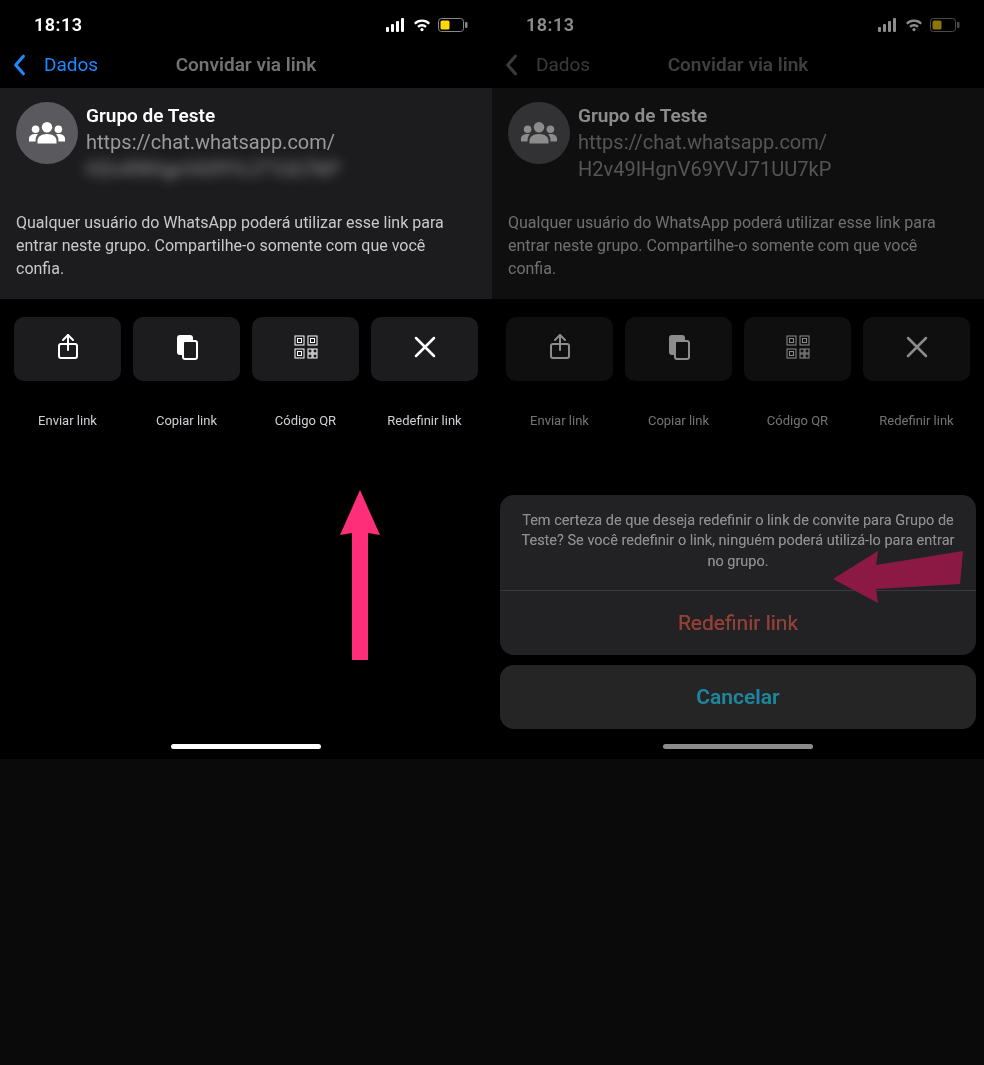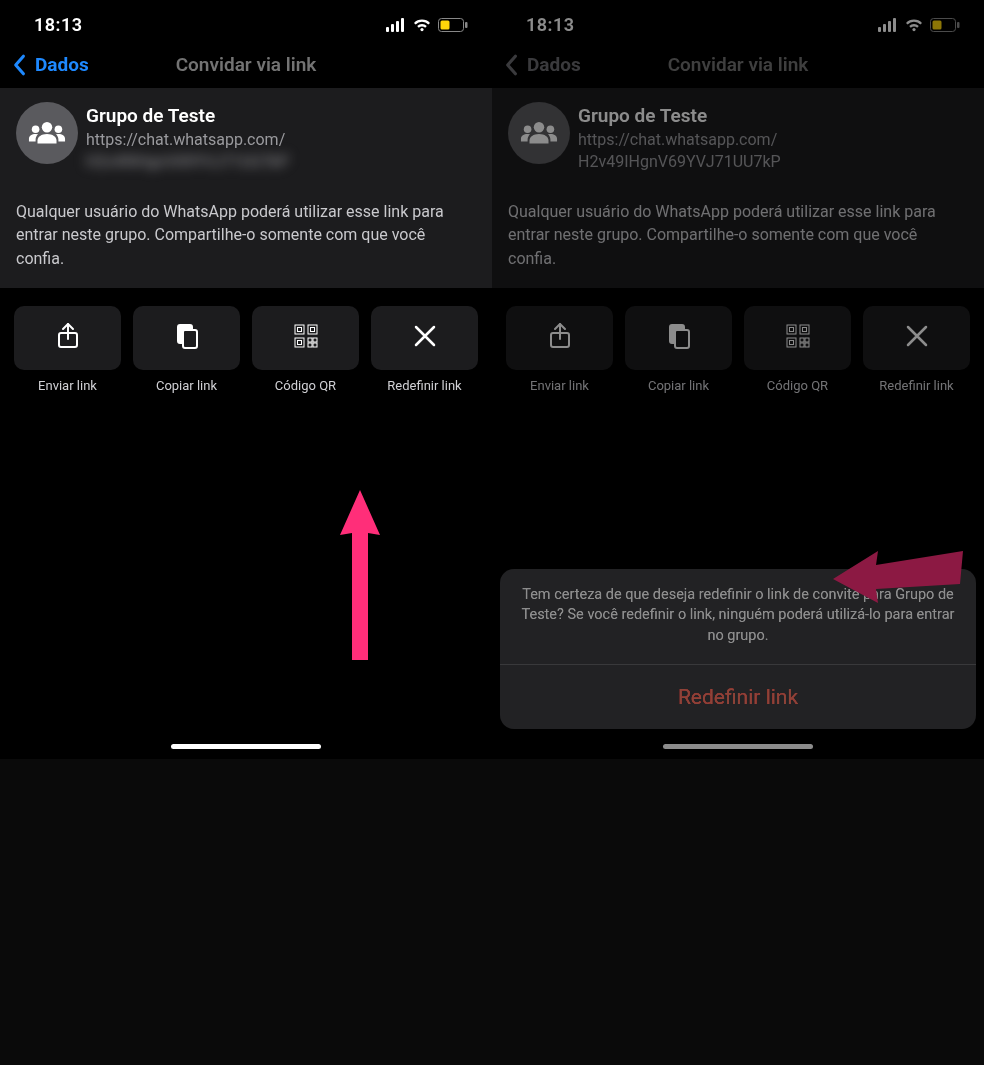"Dados" .back { font-weight: bold -> none; gap: 9px -> 18px }
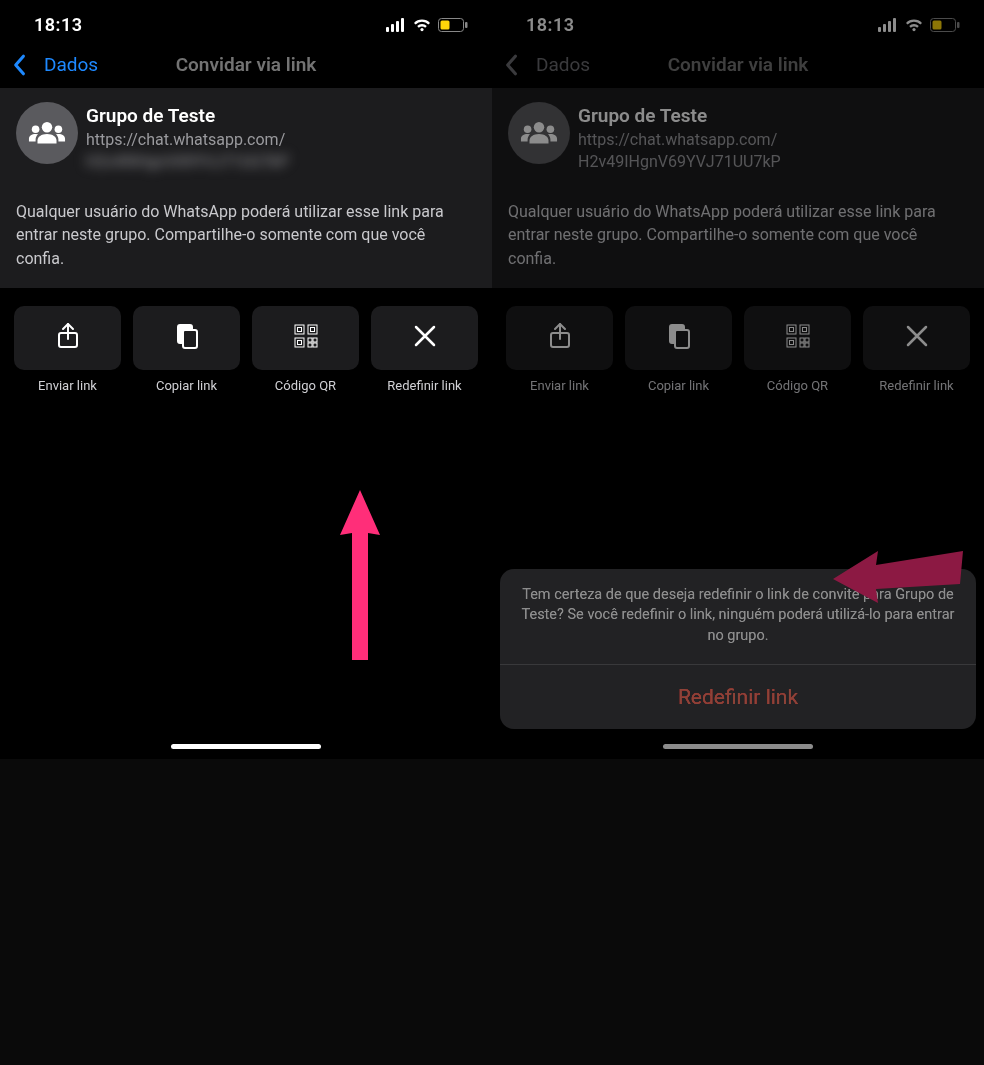"https://chat.whatsapp.com/" .group-link { font-size: 16px -> 20px }
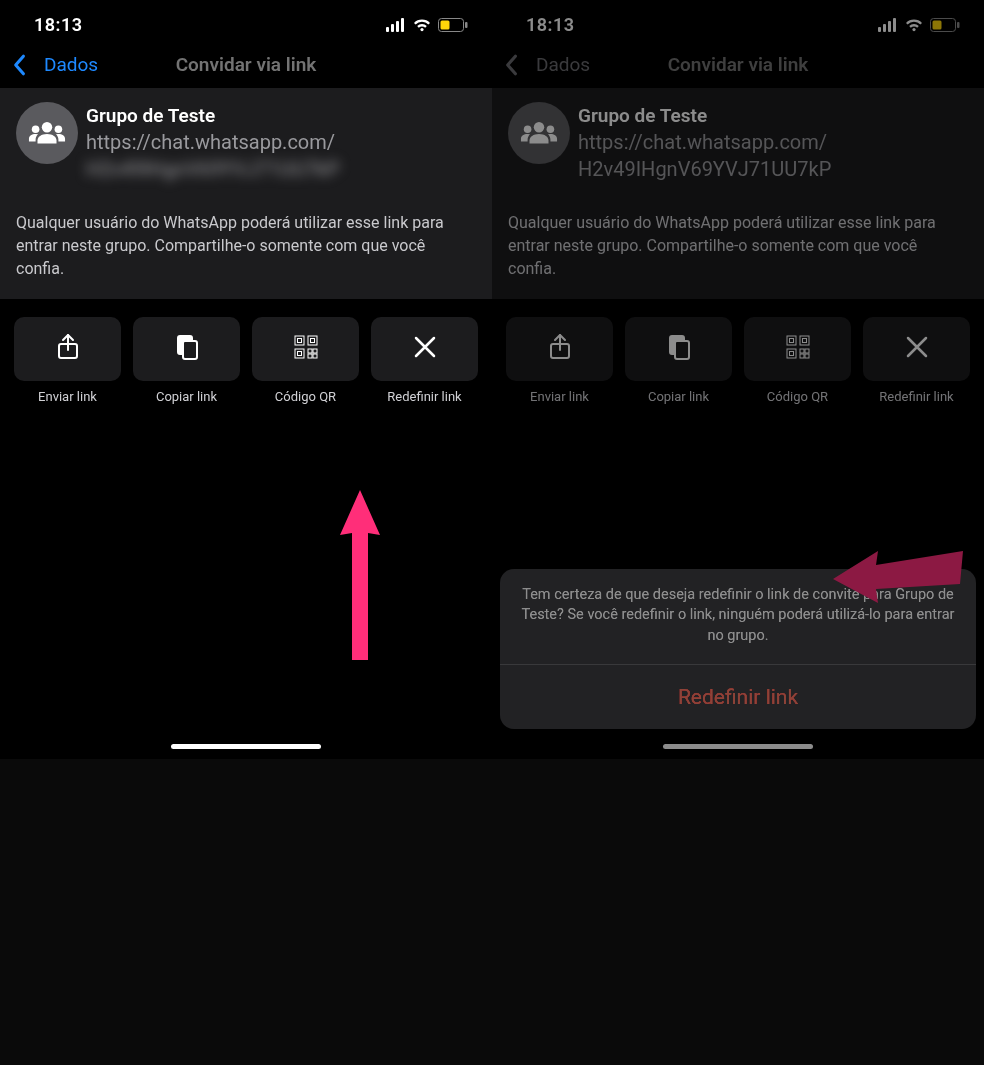"Enviar link" .action-item { gap: none -> 24px }
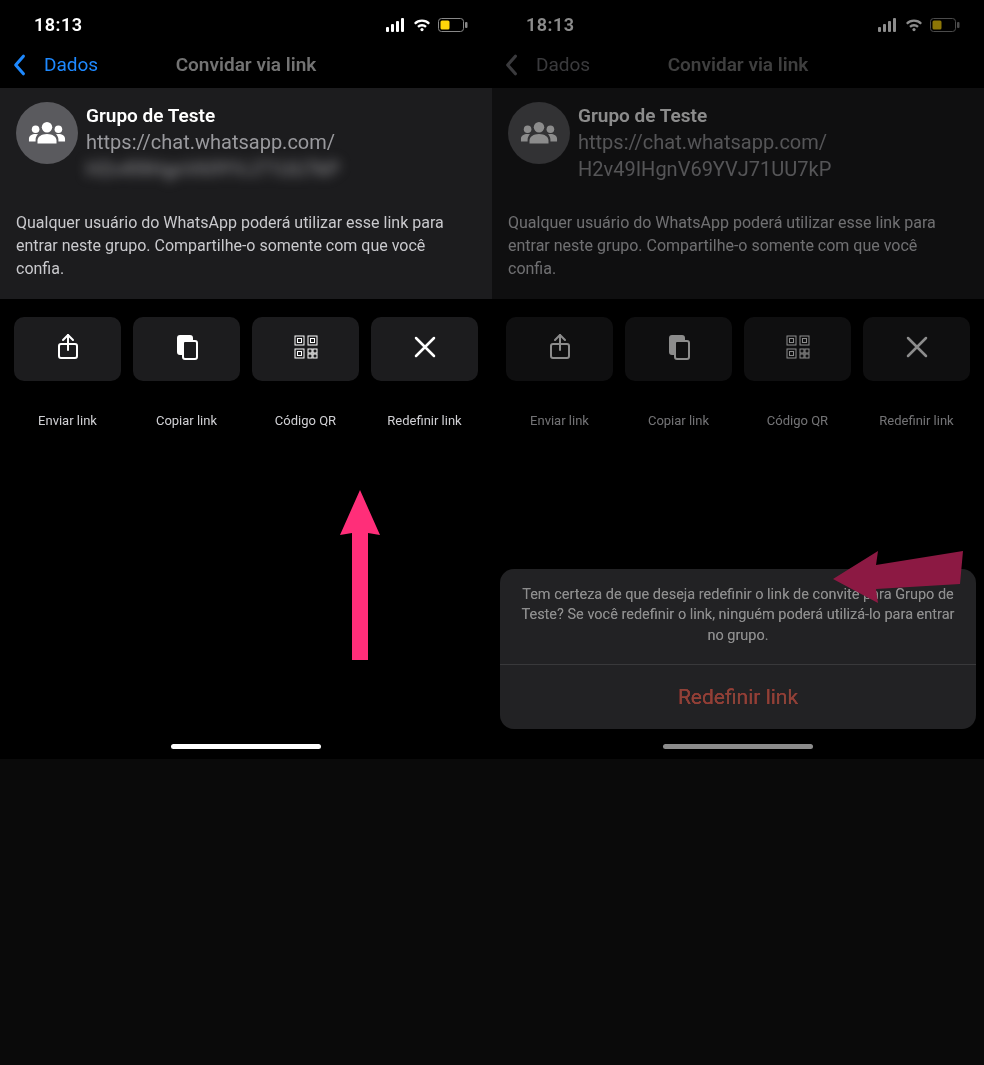"Cancelar" div.cancel-btn { html: none -> <div>Cancelar</div> }
